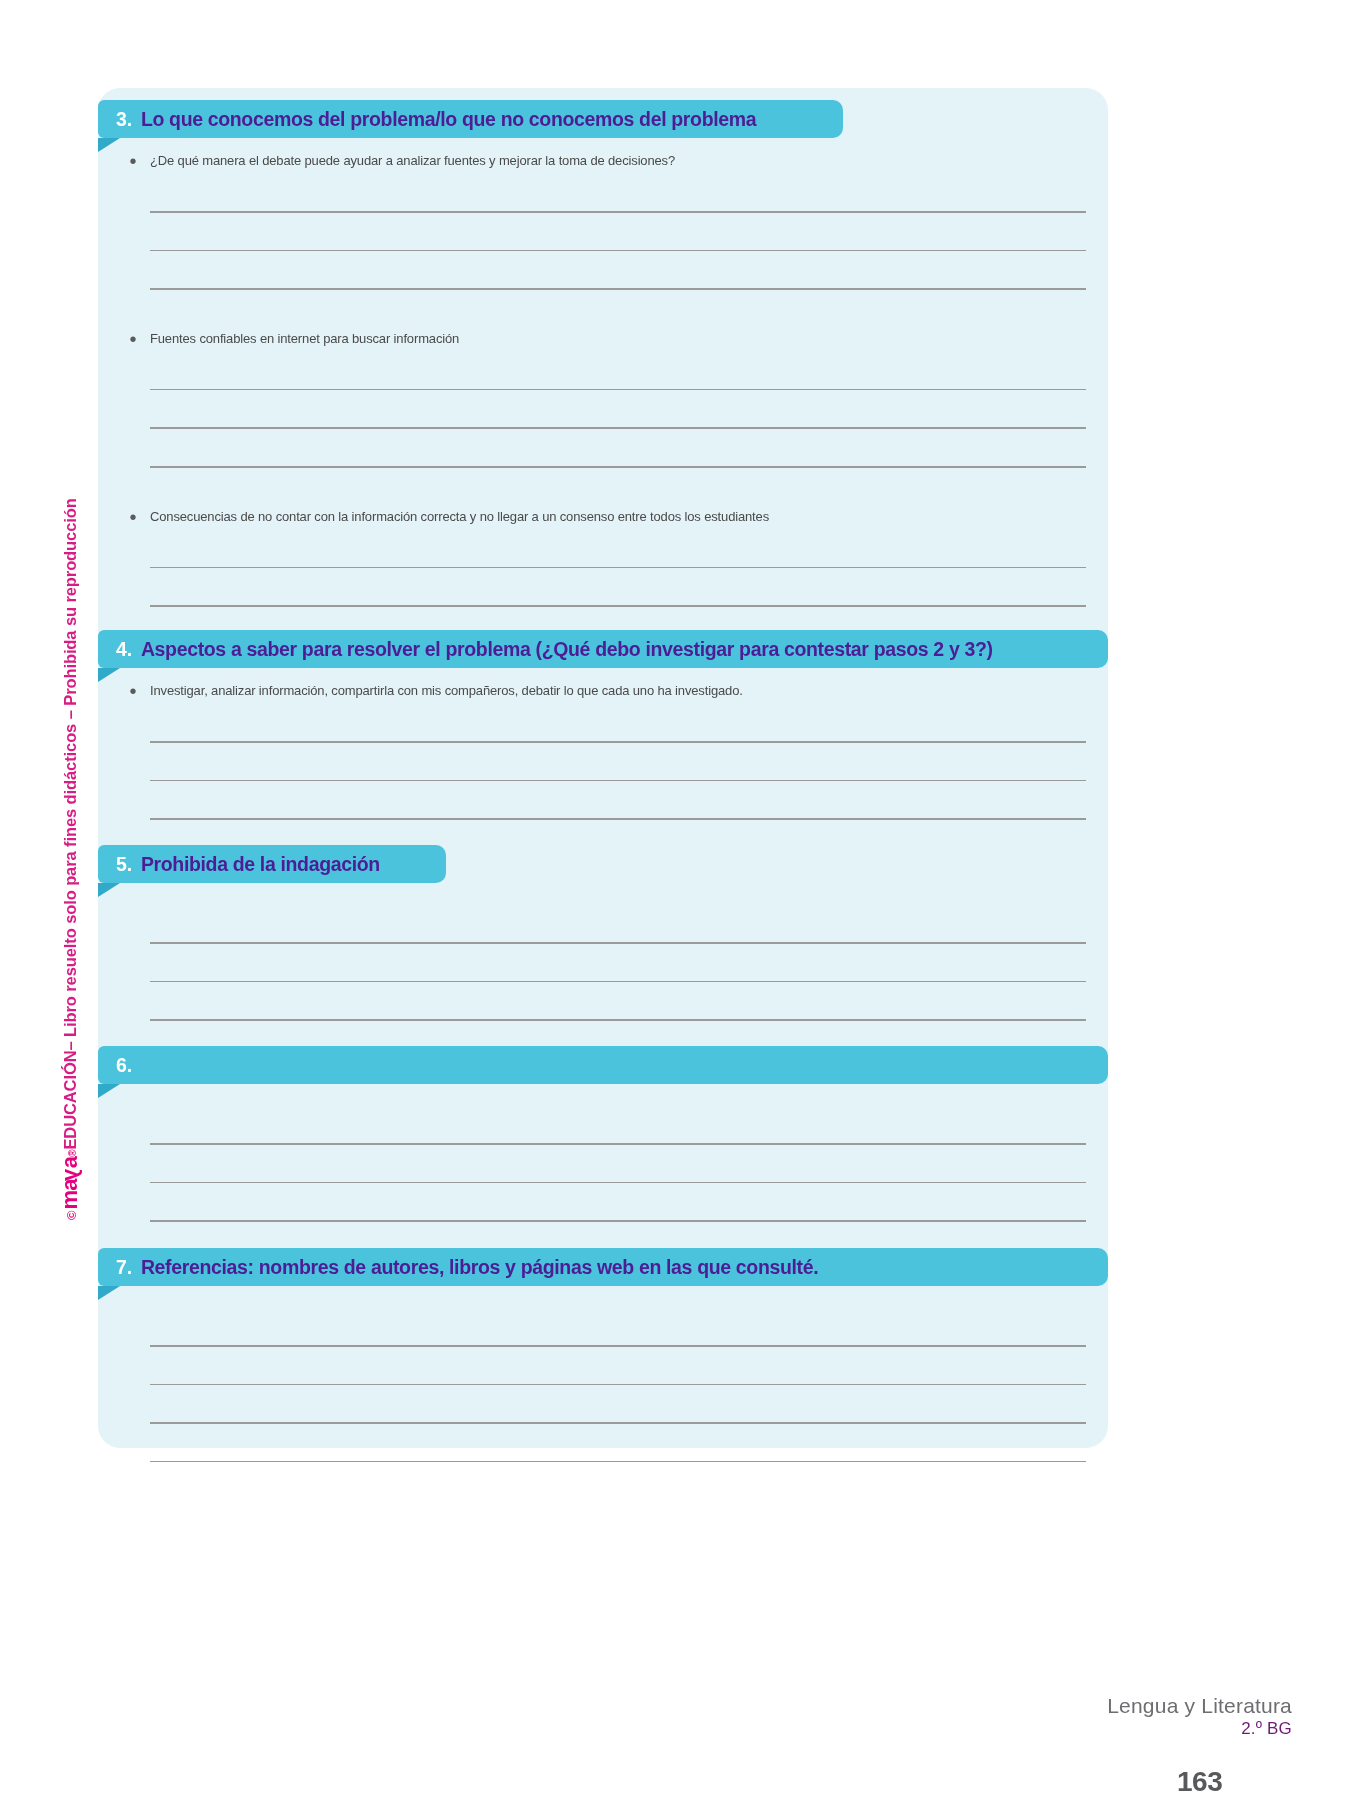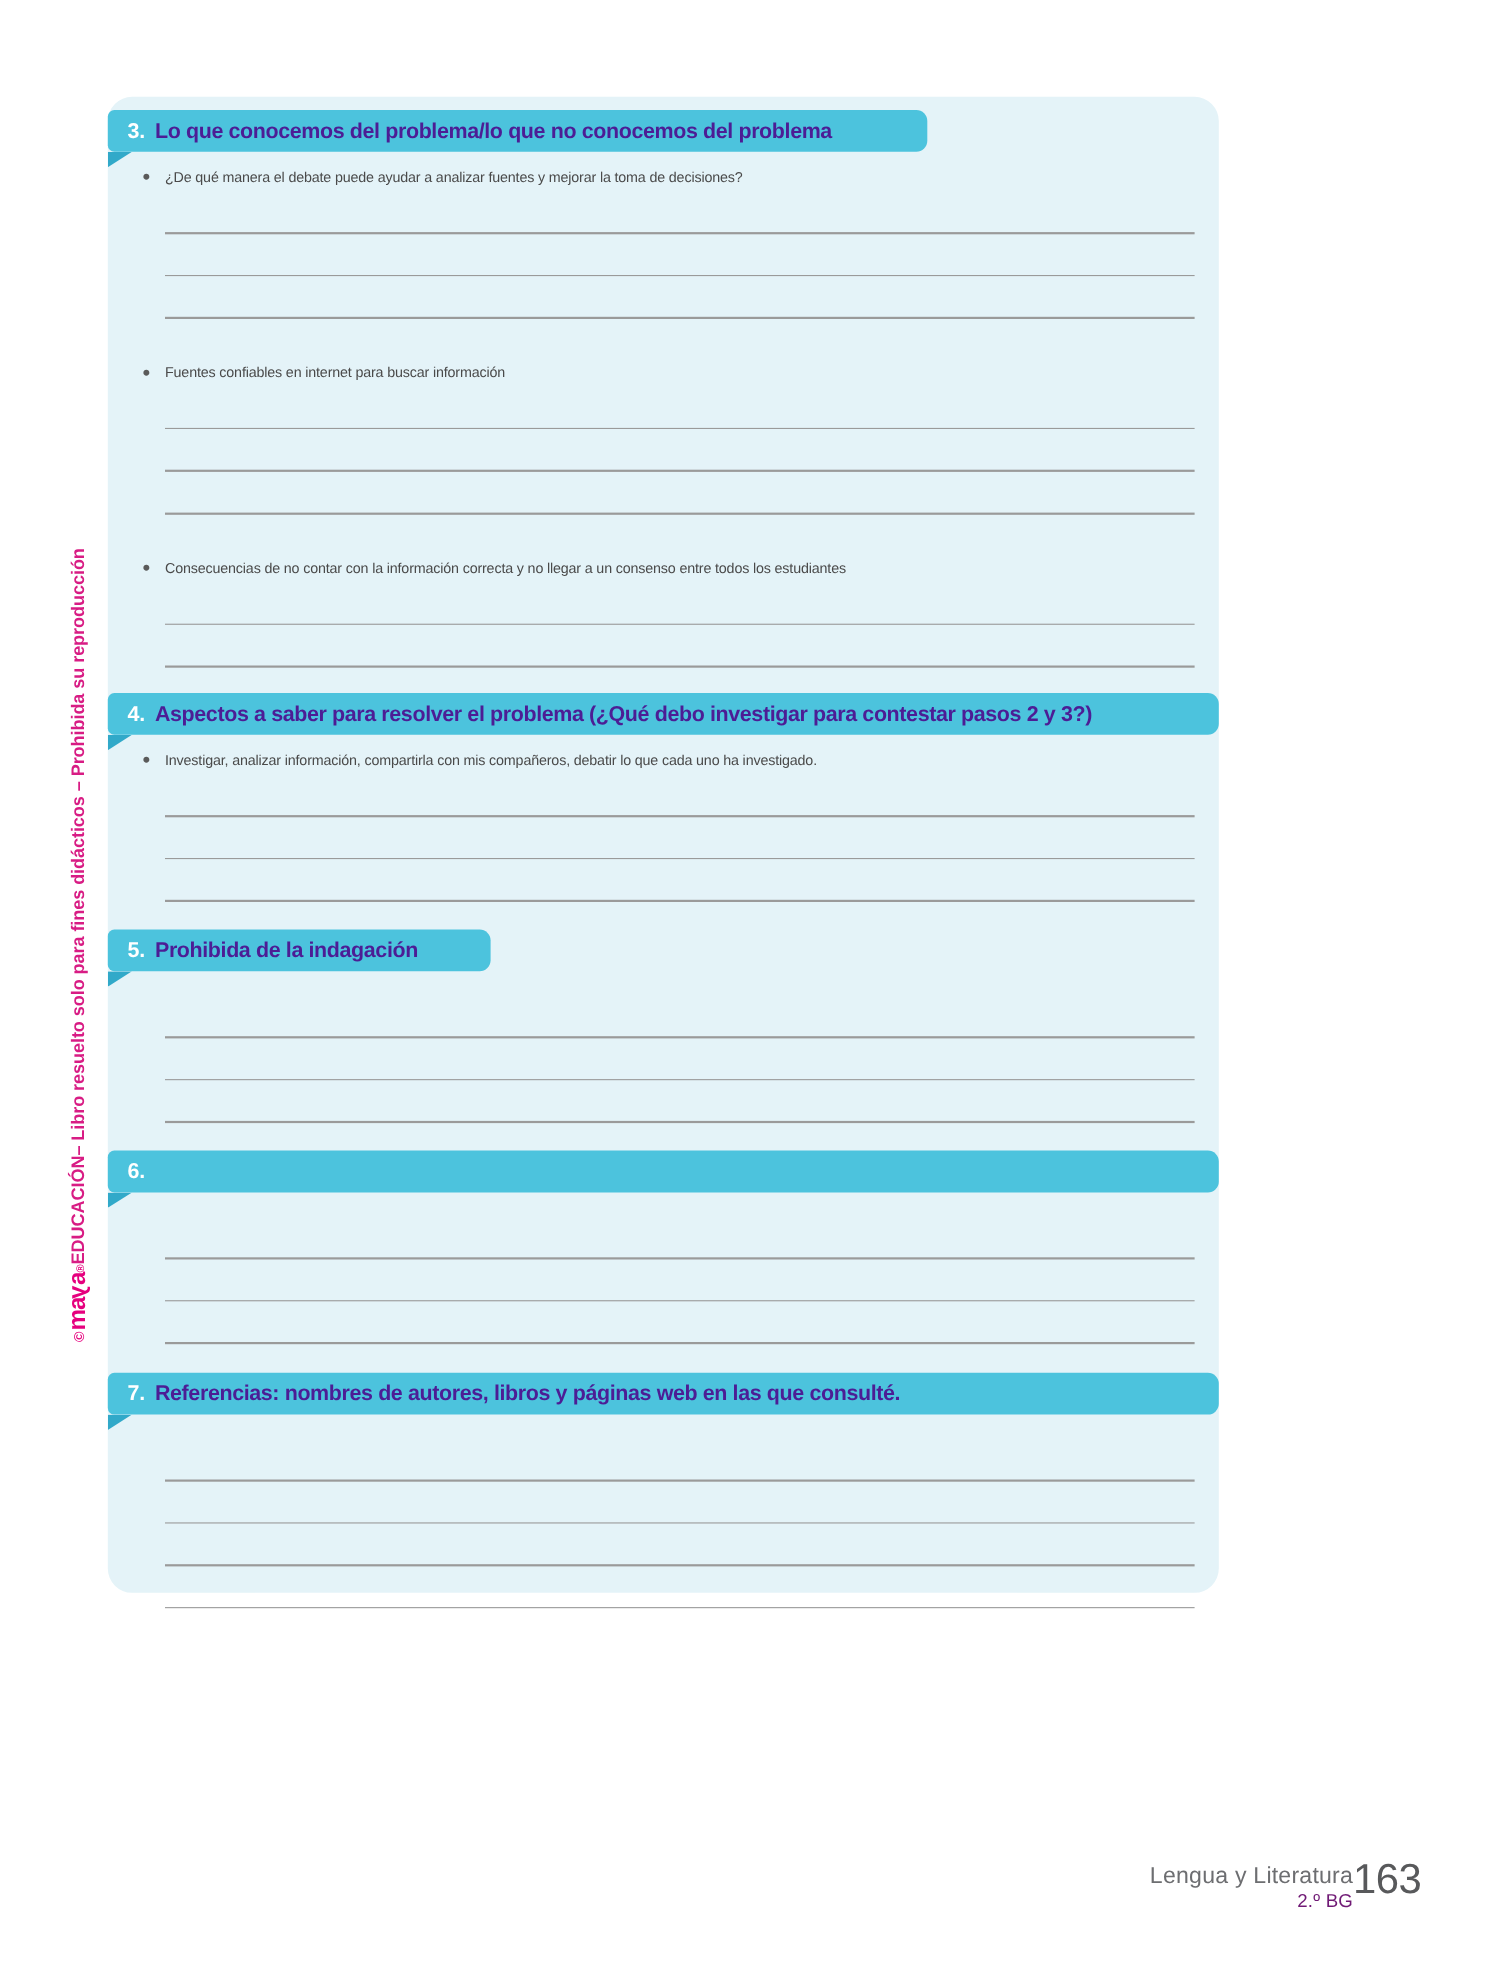"Lengua y Literatura" #footer { align-items: flex-start -> center; flex-direction: none -> column; gap: 0 -> 12px }
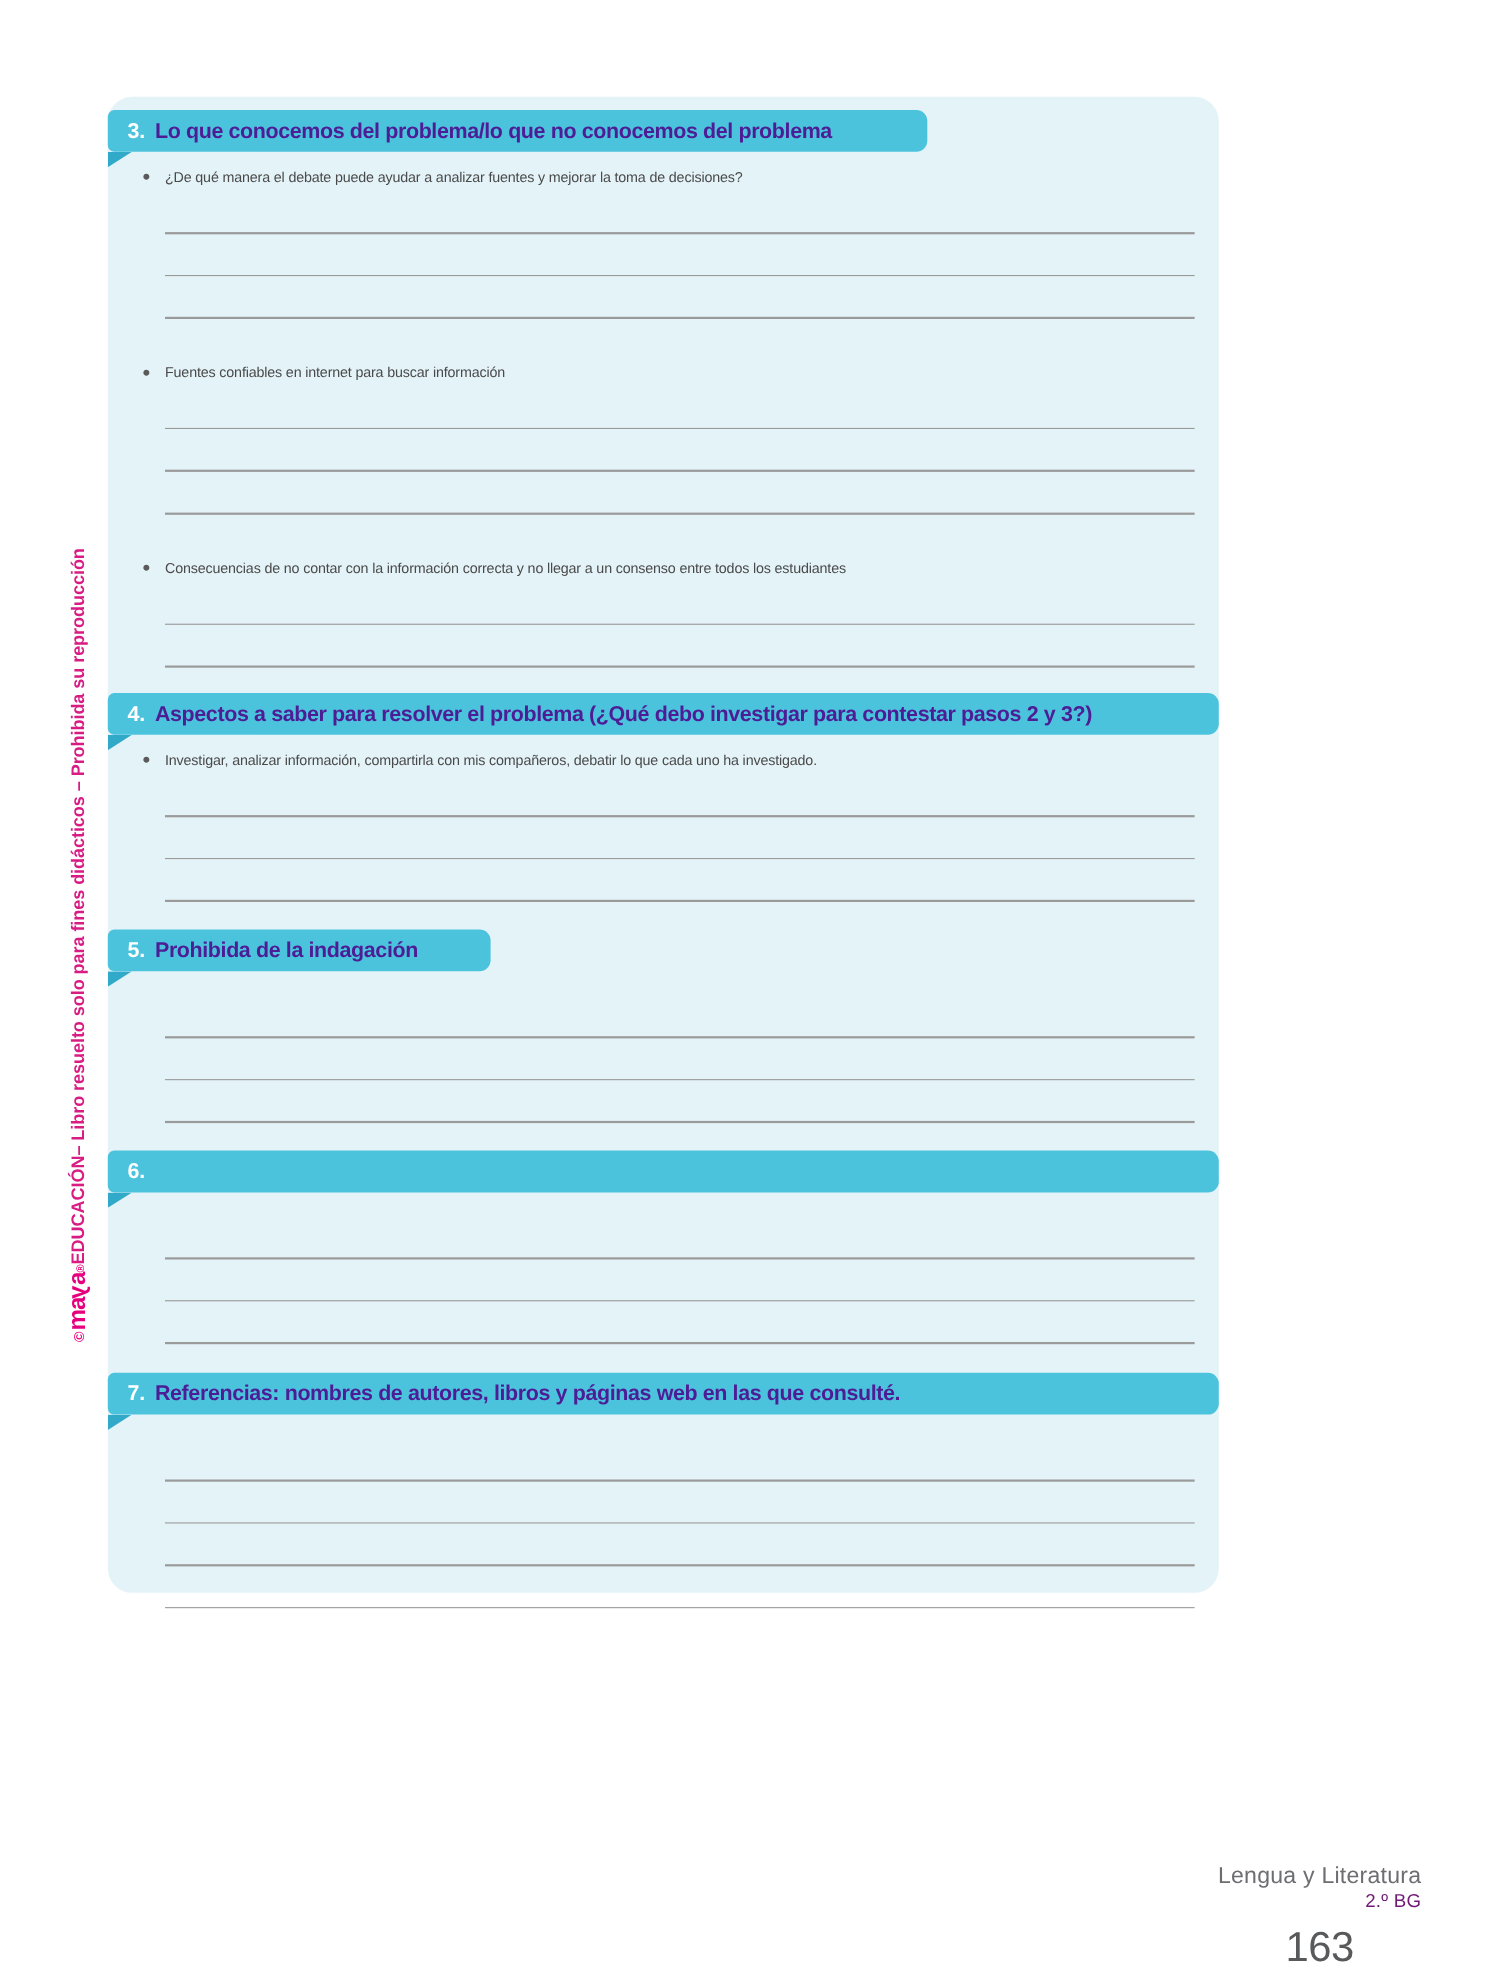"163" #footer .pageno { font-size: 38px -> 28px; font-weight: 400 -> 700; margin-top: none -> 16px }
